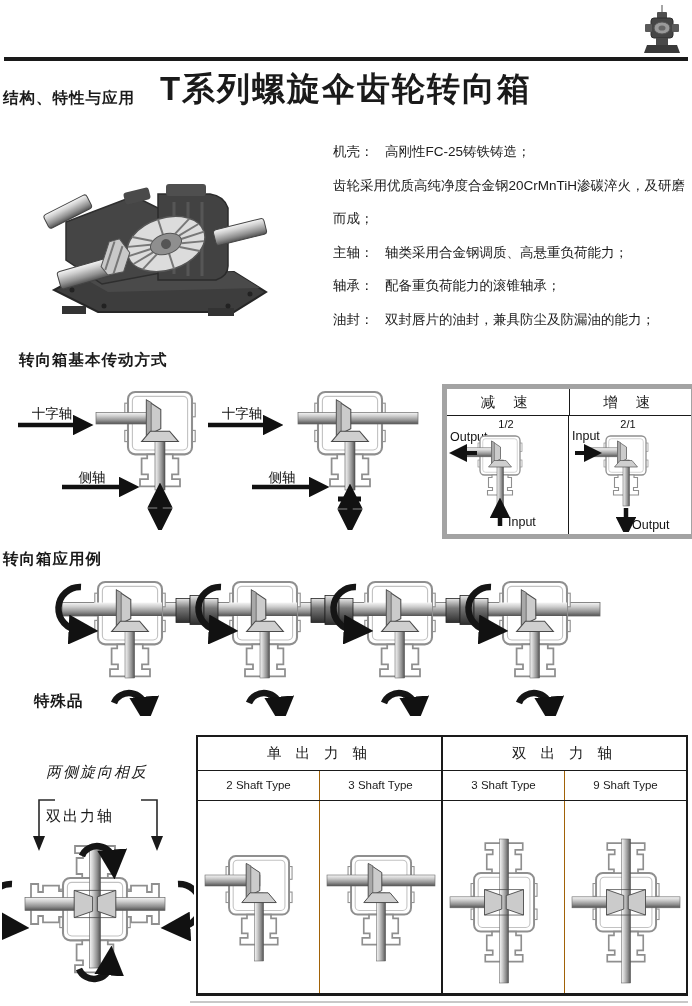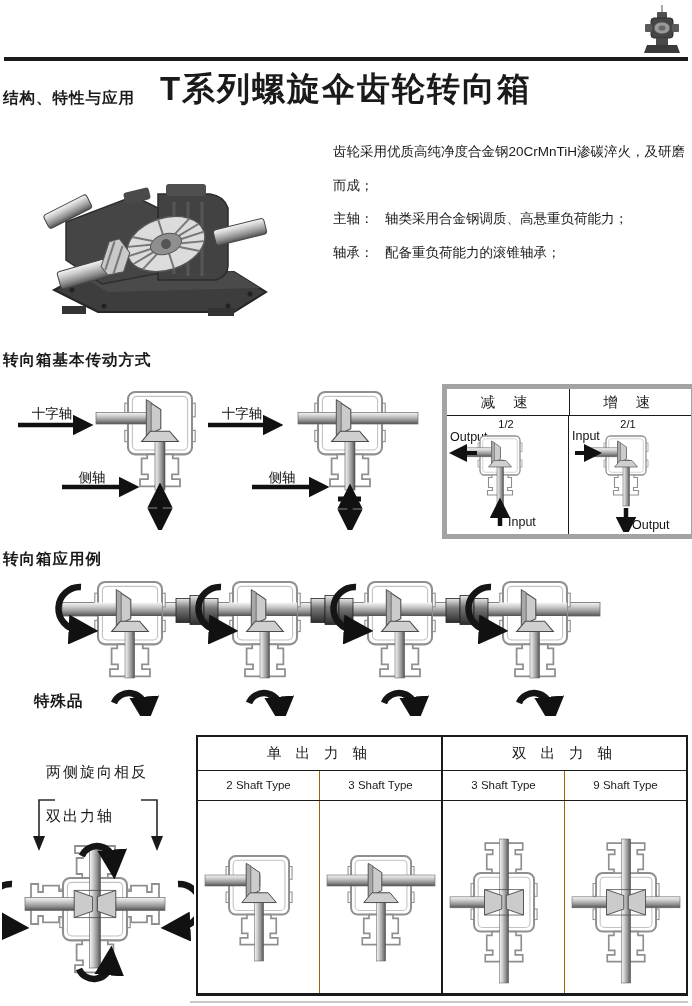"机壳：" div.spec-row { html: none -> <div> <span>机壳：</span> <span>高刚性FC-25铸铁铸造；</span> </div> }
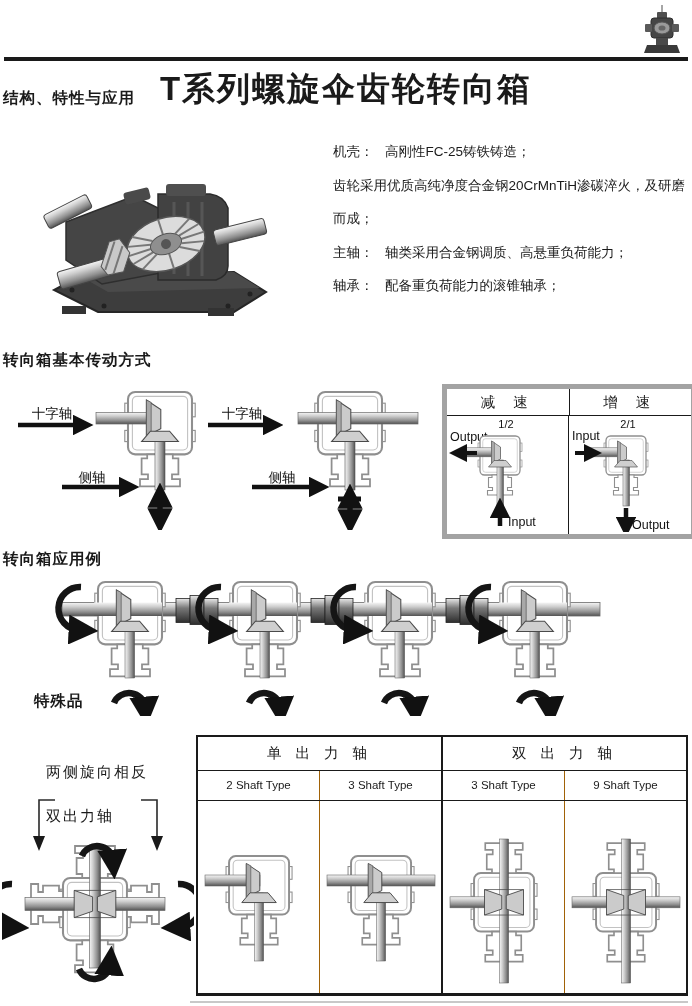"油封：" div.spec-row { html: none -> <div> <span>油封：</span> <span>双封唇片的油封，兼具防尘及防漏油的能力；</span> </div> }
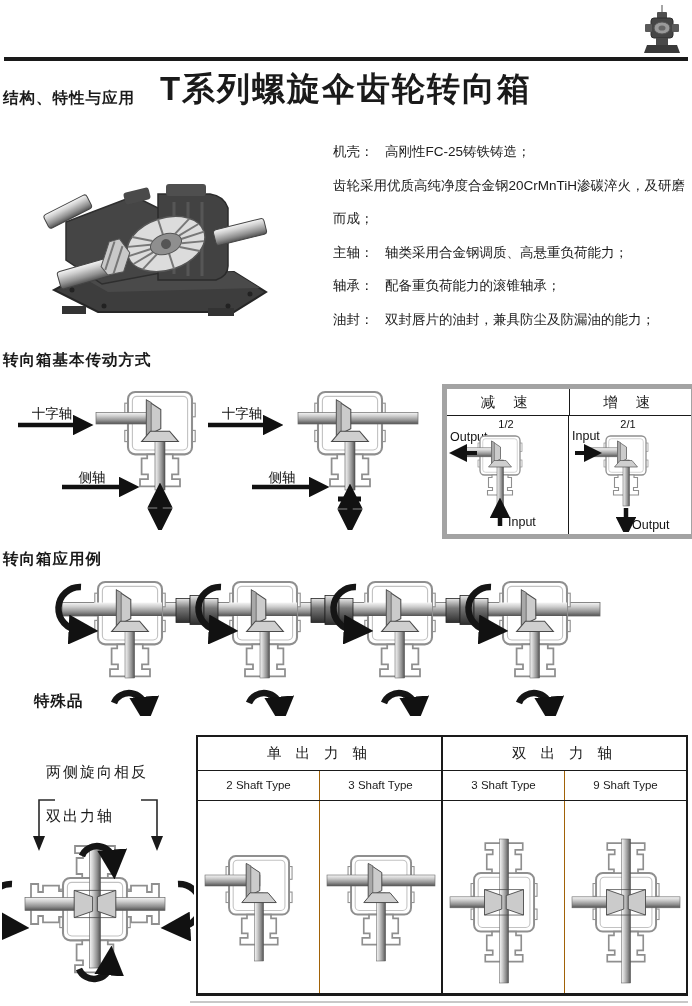"转向箱基本传动方式" #sec2-head { left: 3px -> 19px }
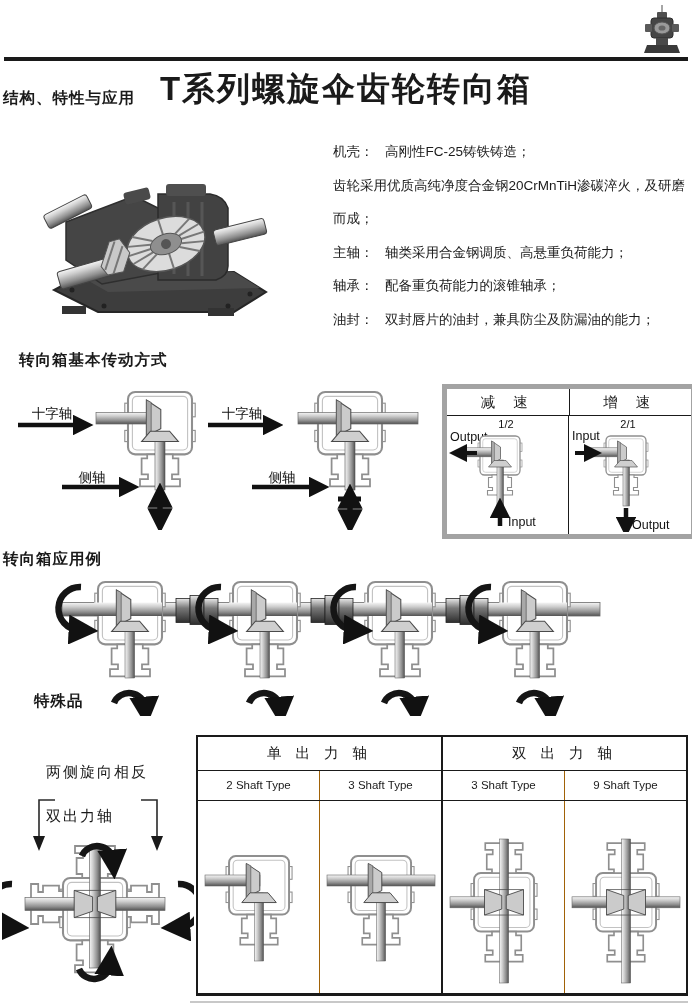"两侧旋向相反" #label-opposite { font-style: none -> italic }
